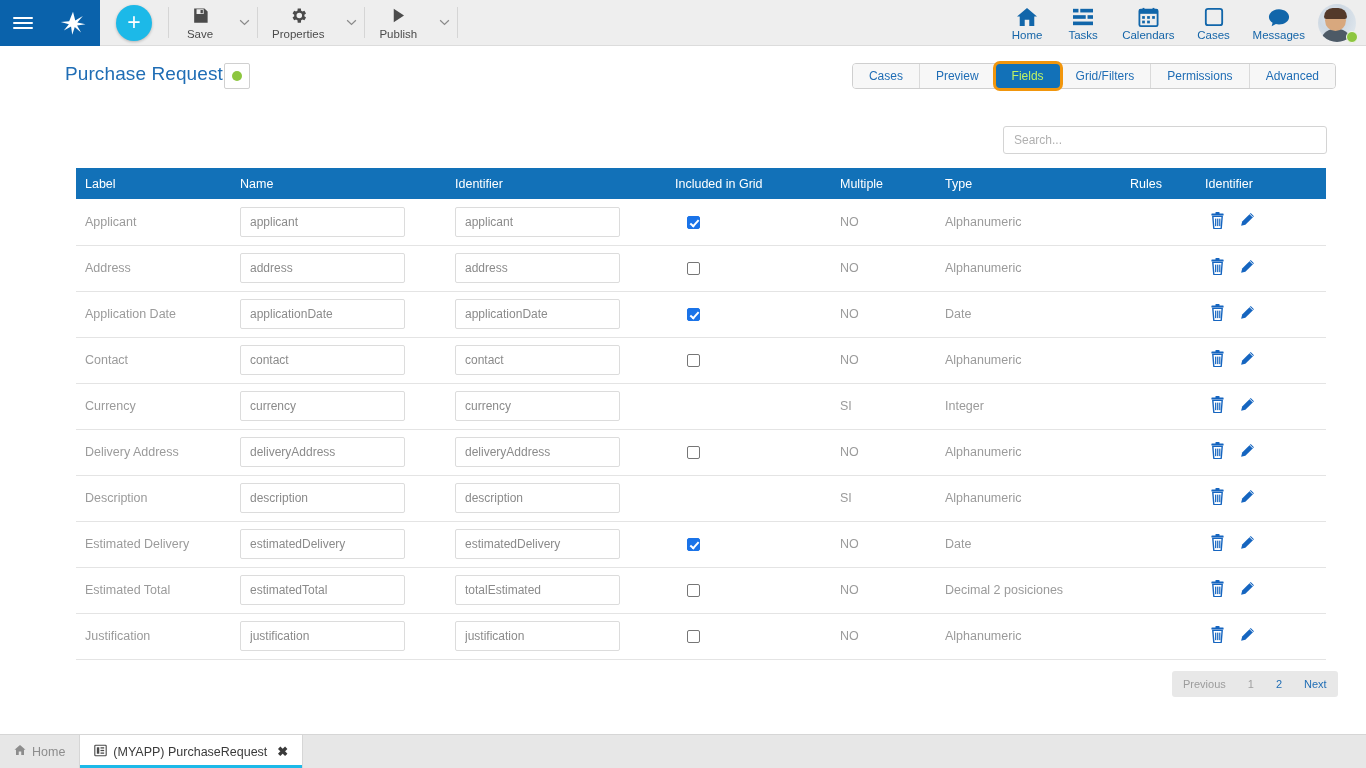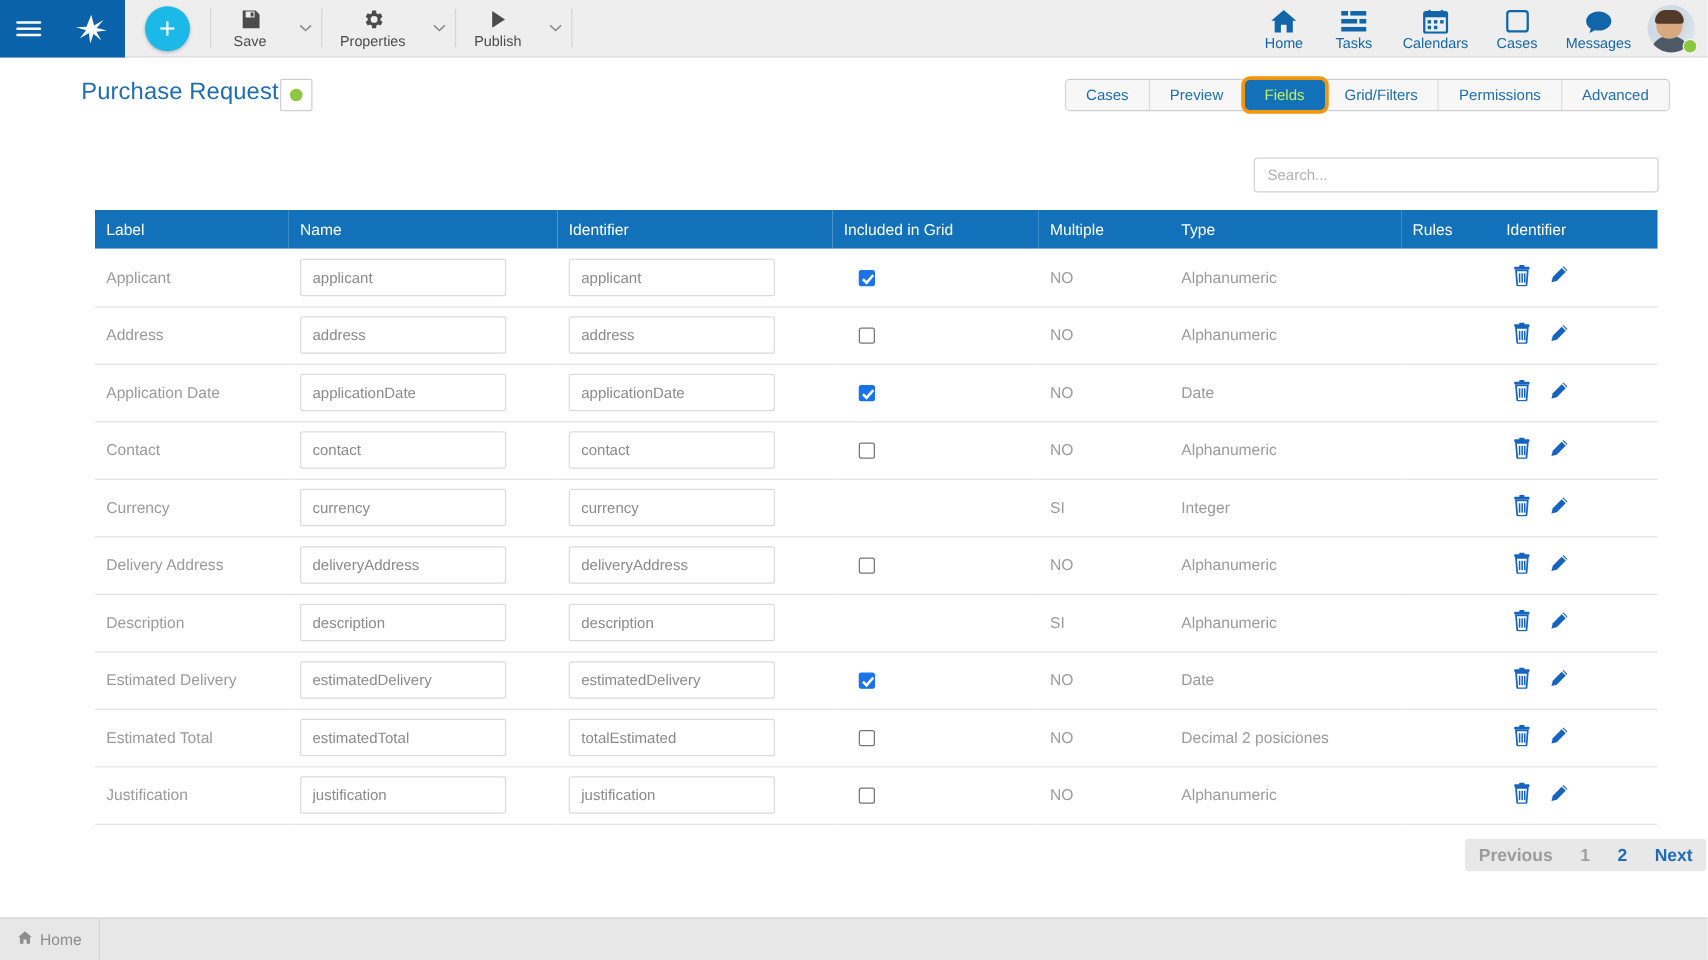"Previous" .pg { font-size: 14px -> 11px; font-weight: bold -> none }
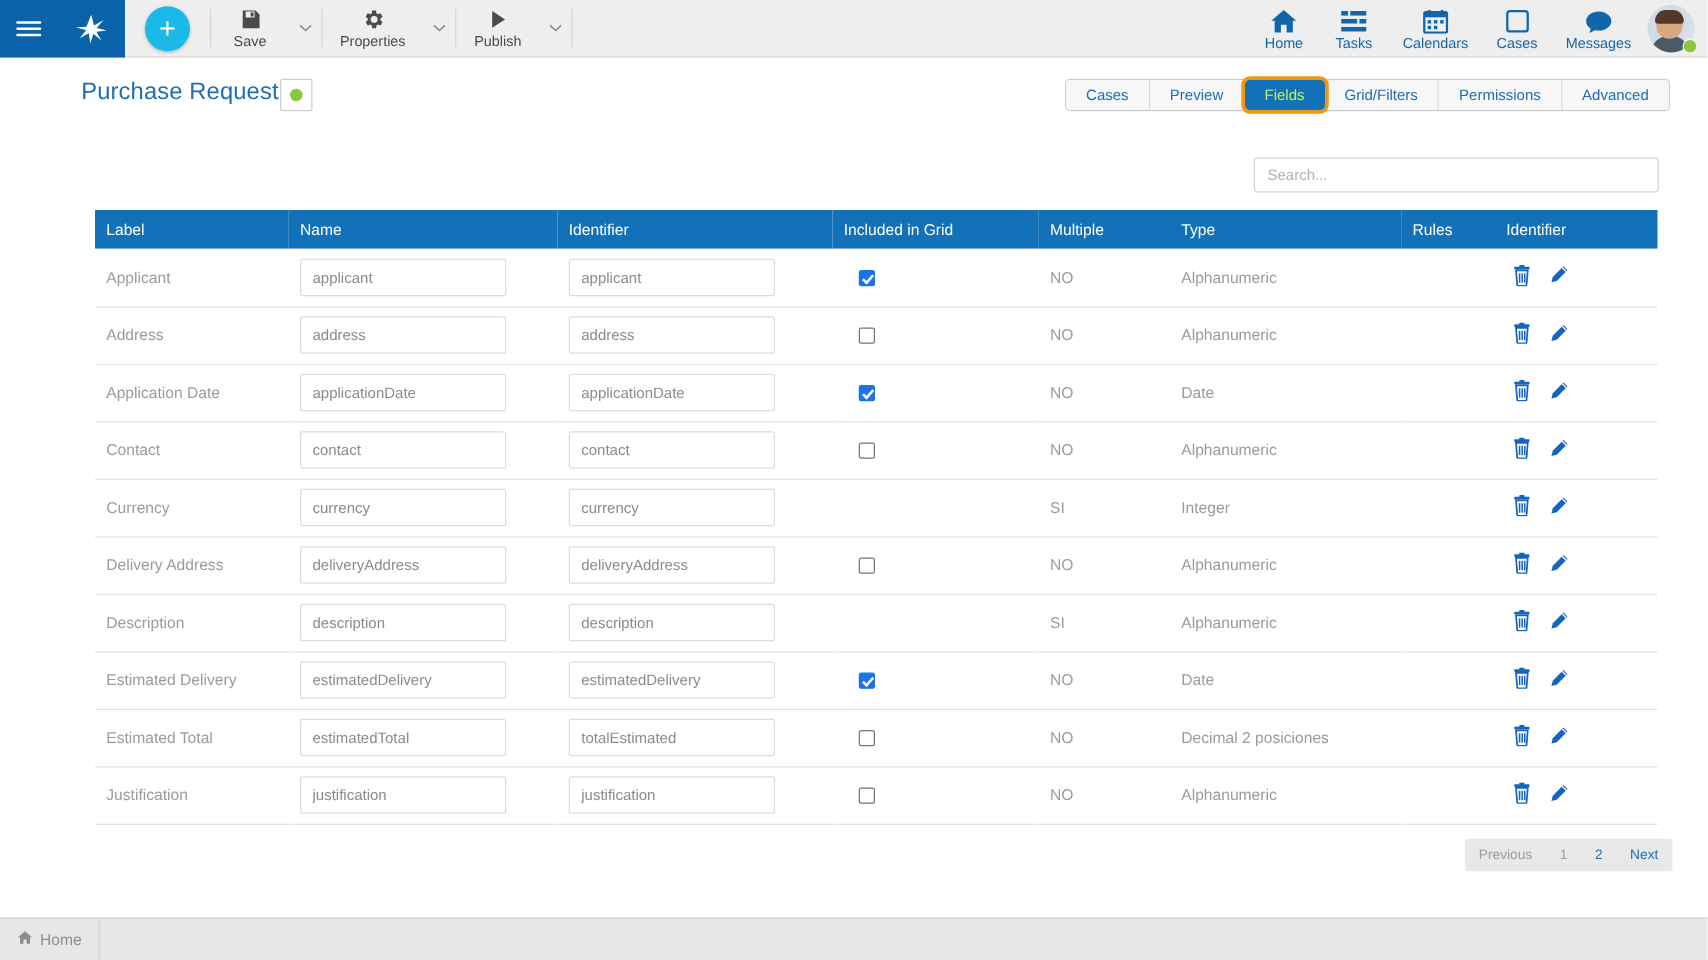"(MYAPP) PurchaseRequest" div.tk { html: none -> <div> <span> <svg> <rect></rect> <rect></rect> <rect></rect> <rect></rect> <rect></rect> </svg> </span> <span>(MYAPP) PurchaseRequest</span> <span>✖</span> </div> }
